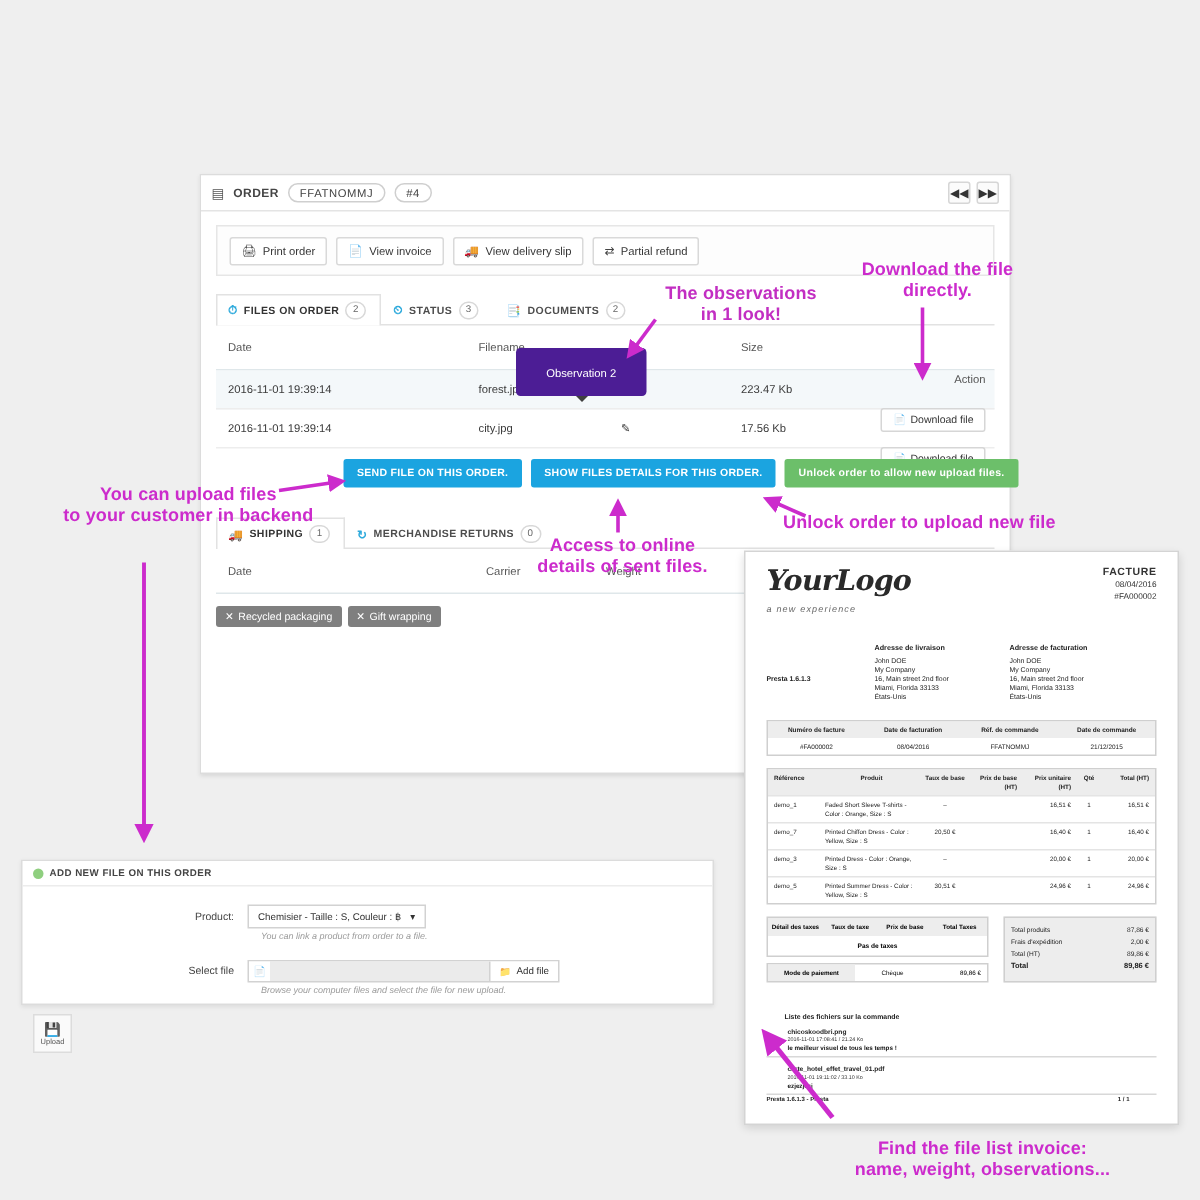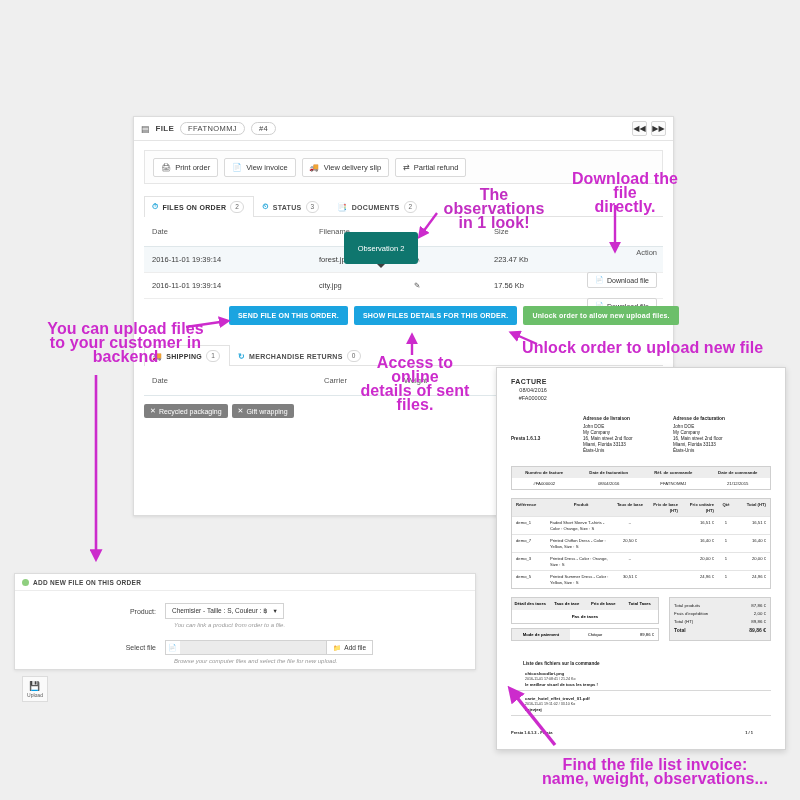"FILE" span.lbl { text: FILE -> ORDER }
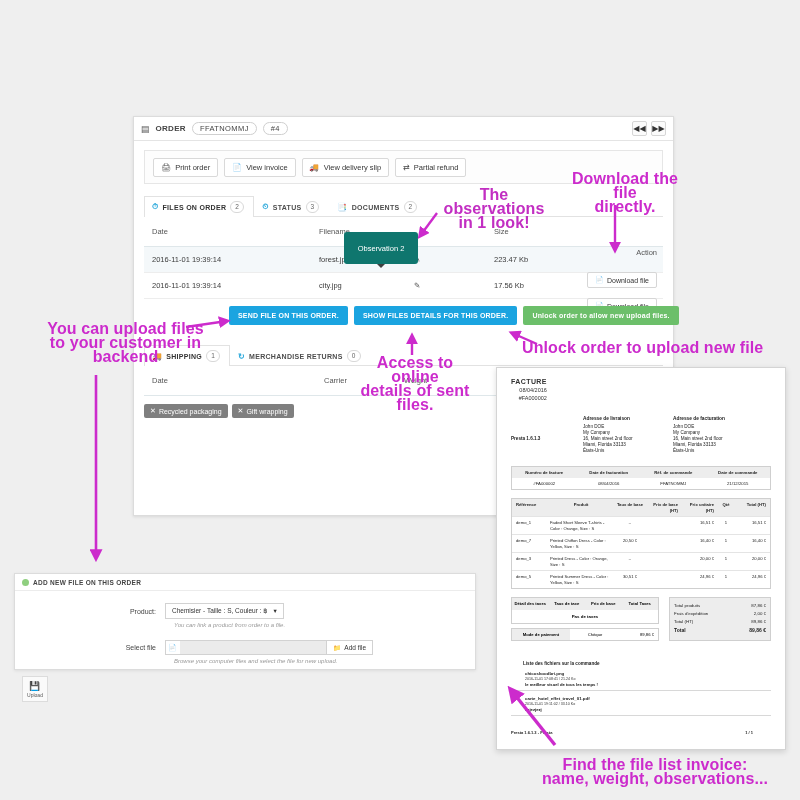"Download the file" .anno { font-size: 16px -> 12px }
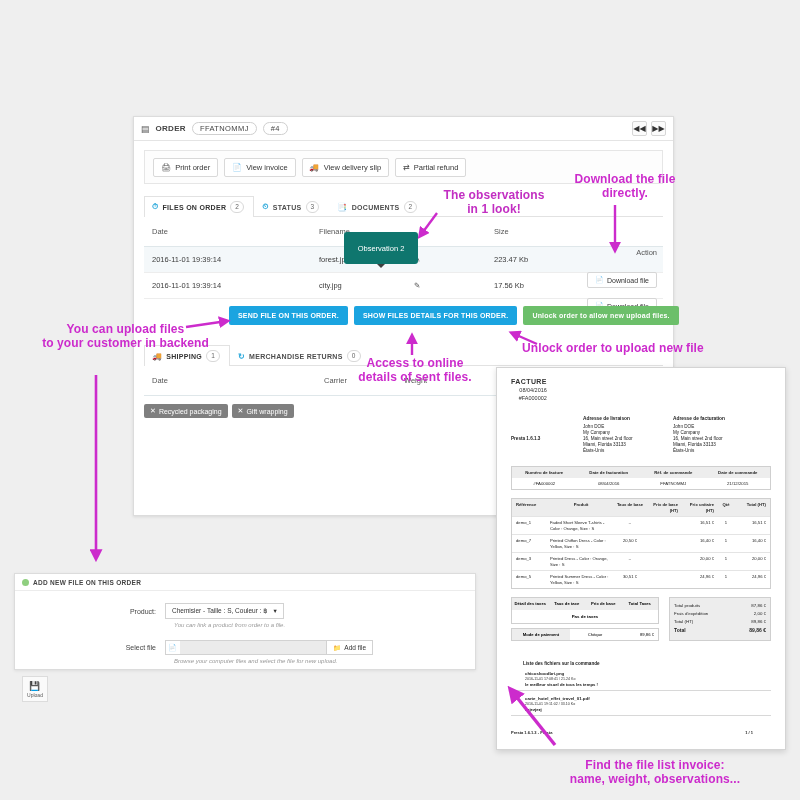"Observation 2" .tooltip { background: #0f766e -> #4c1d95; width: 74px -> 87px }
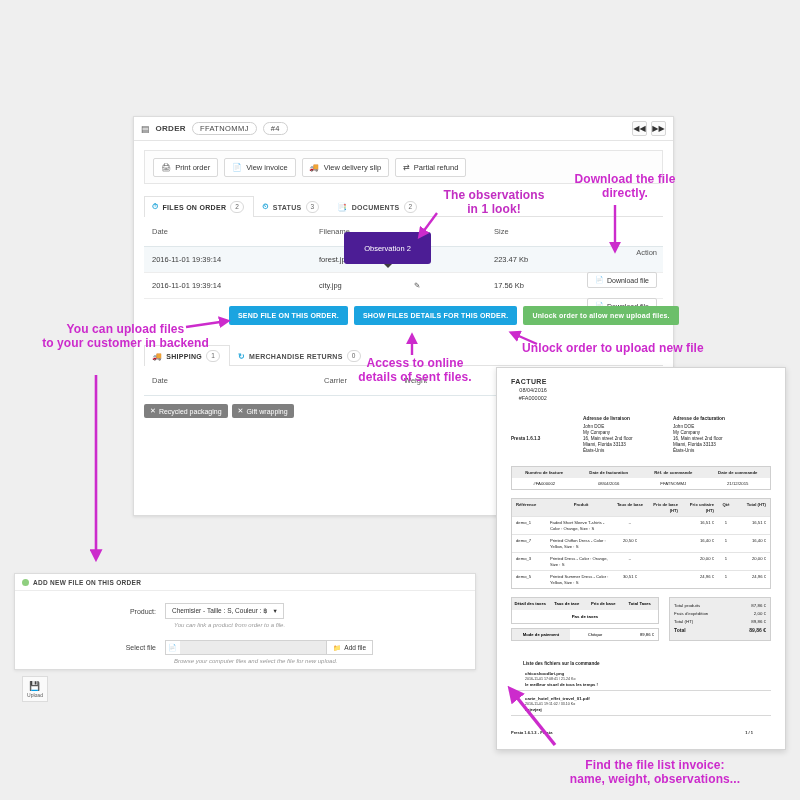"YourLogo" div.logo { html: none -> <div> <span>YourLogo</span> <small>a new experience</small> </div> }
